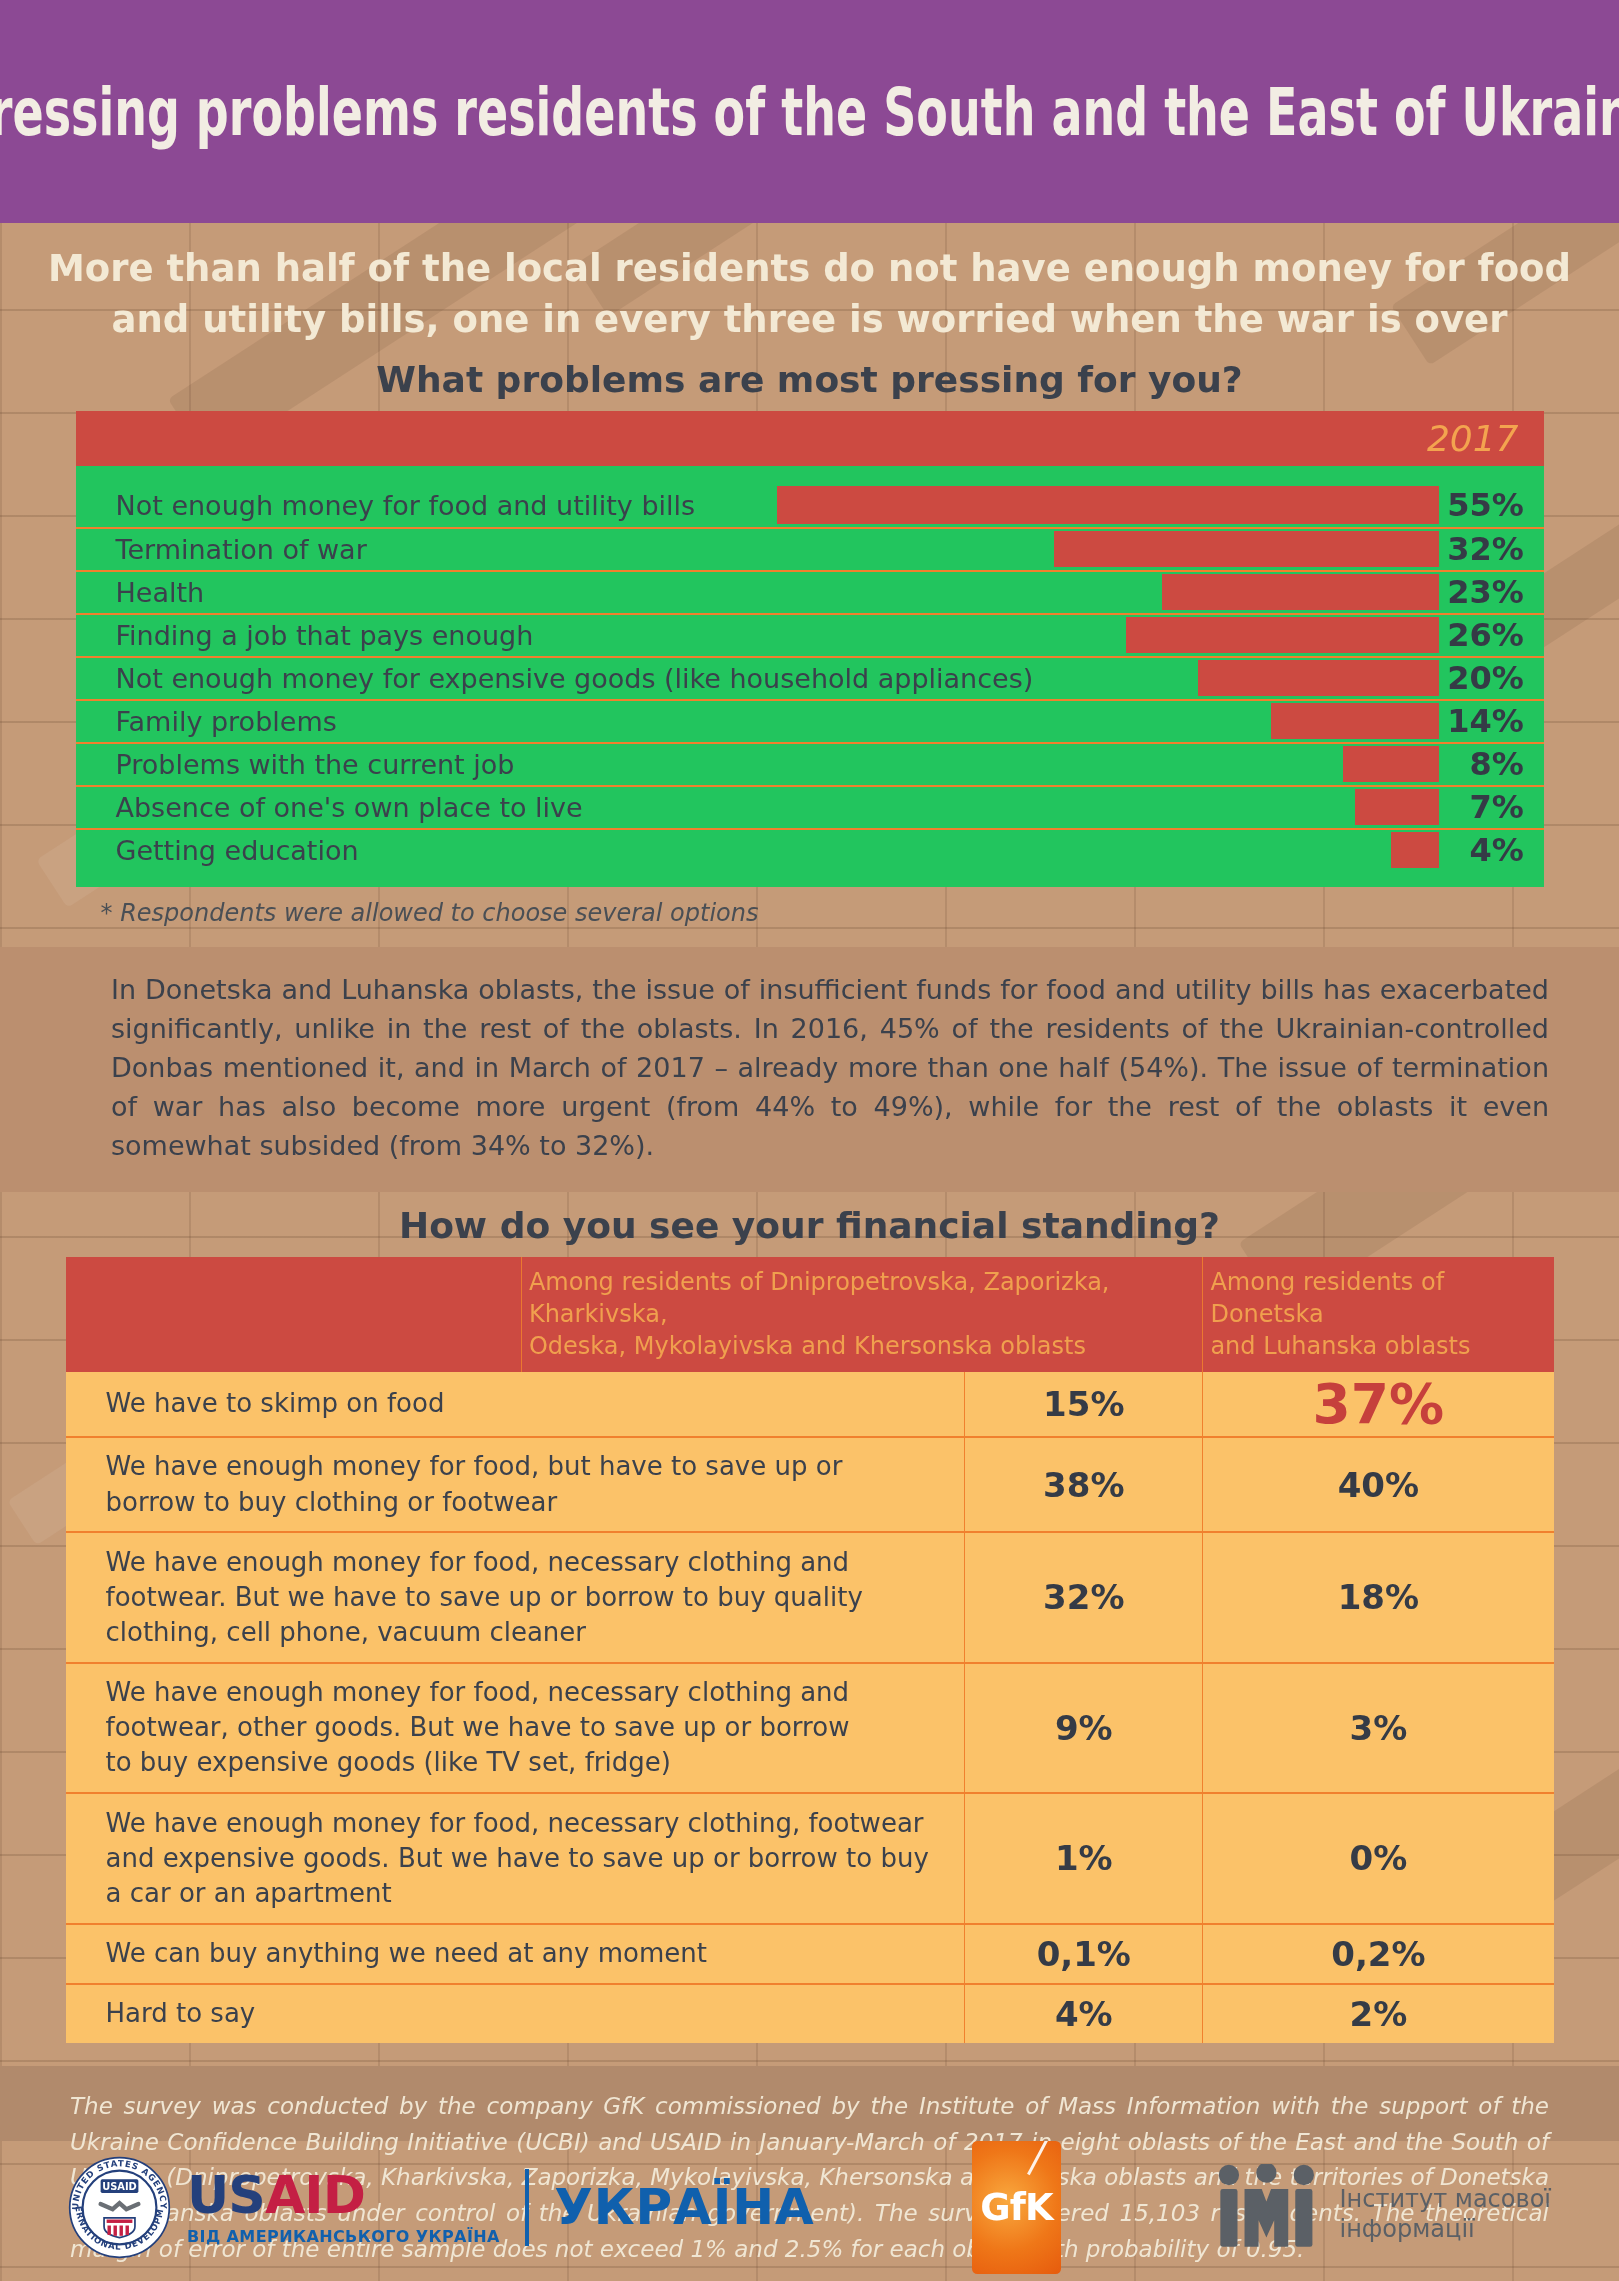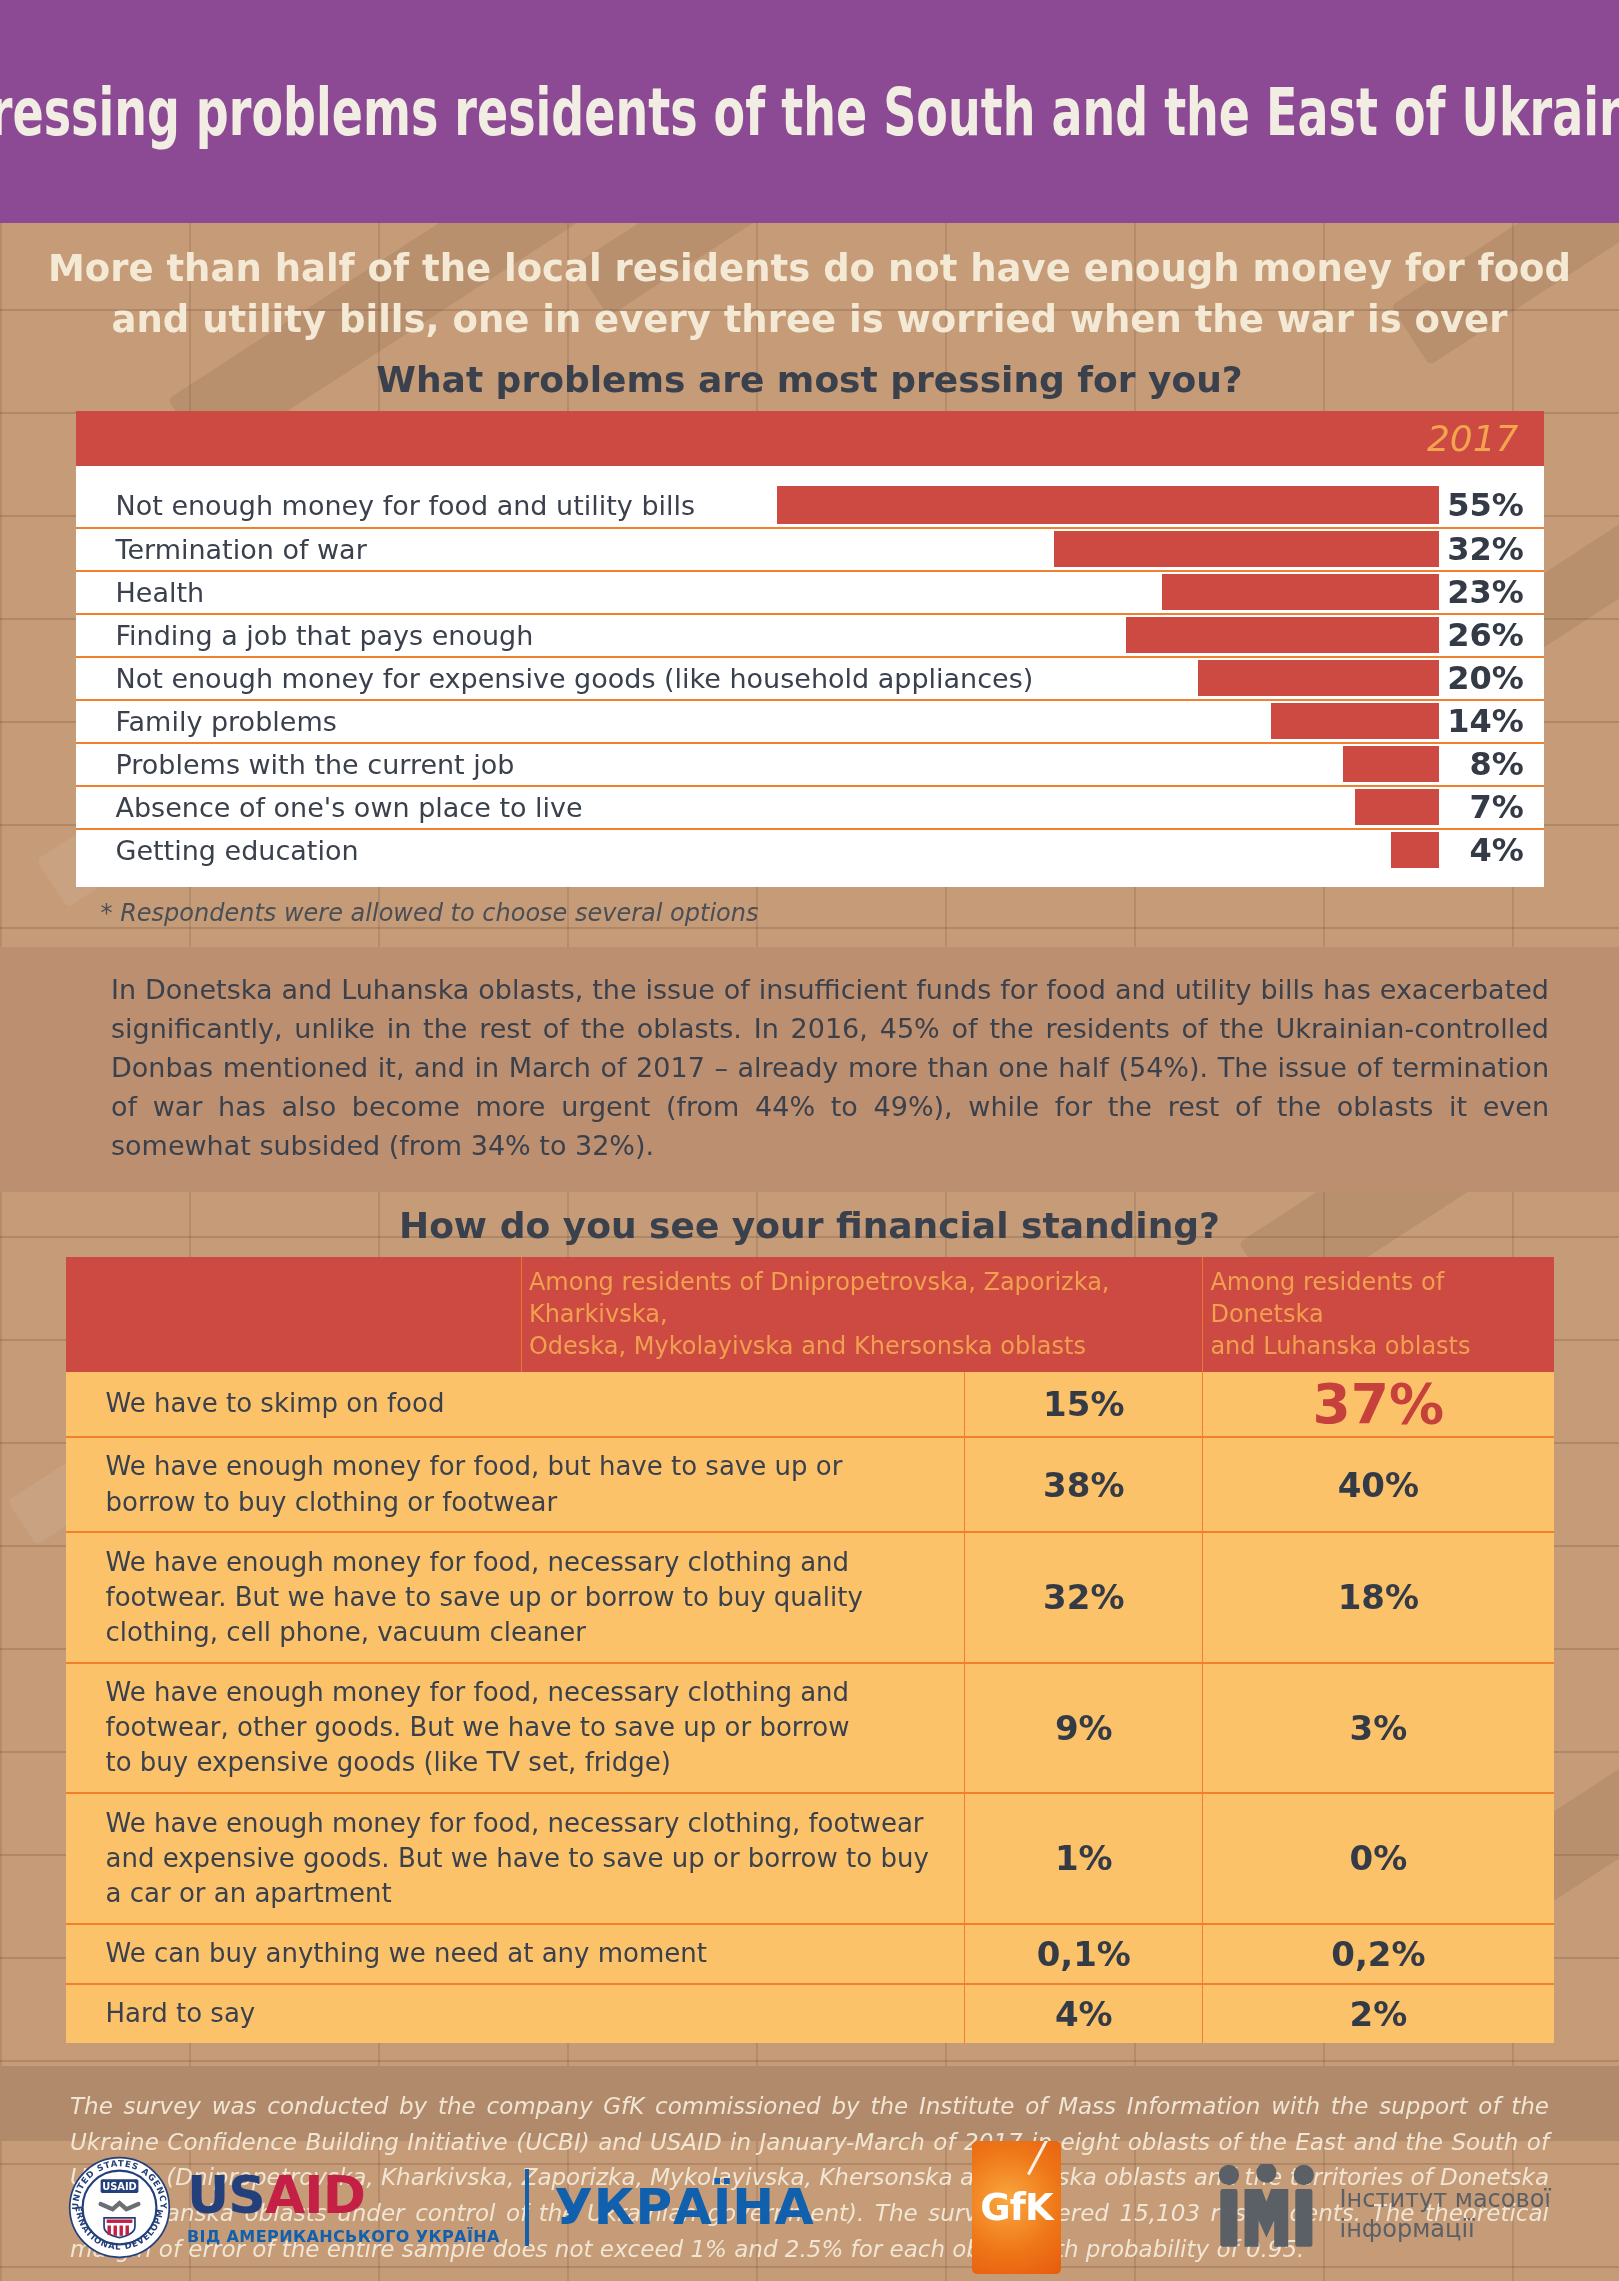"Not enough money for food" .panel { background: #ffffff -> #22c55e }
